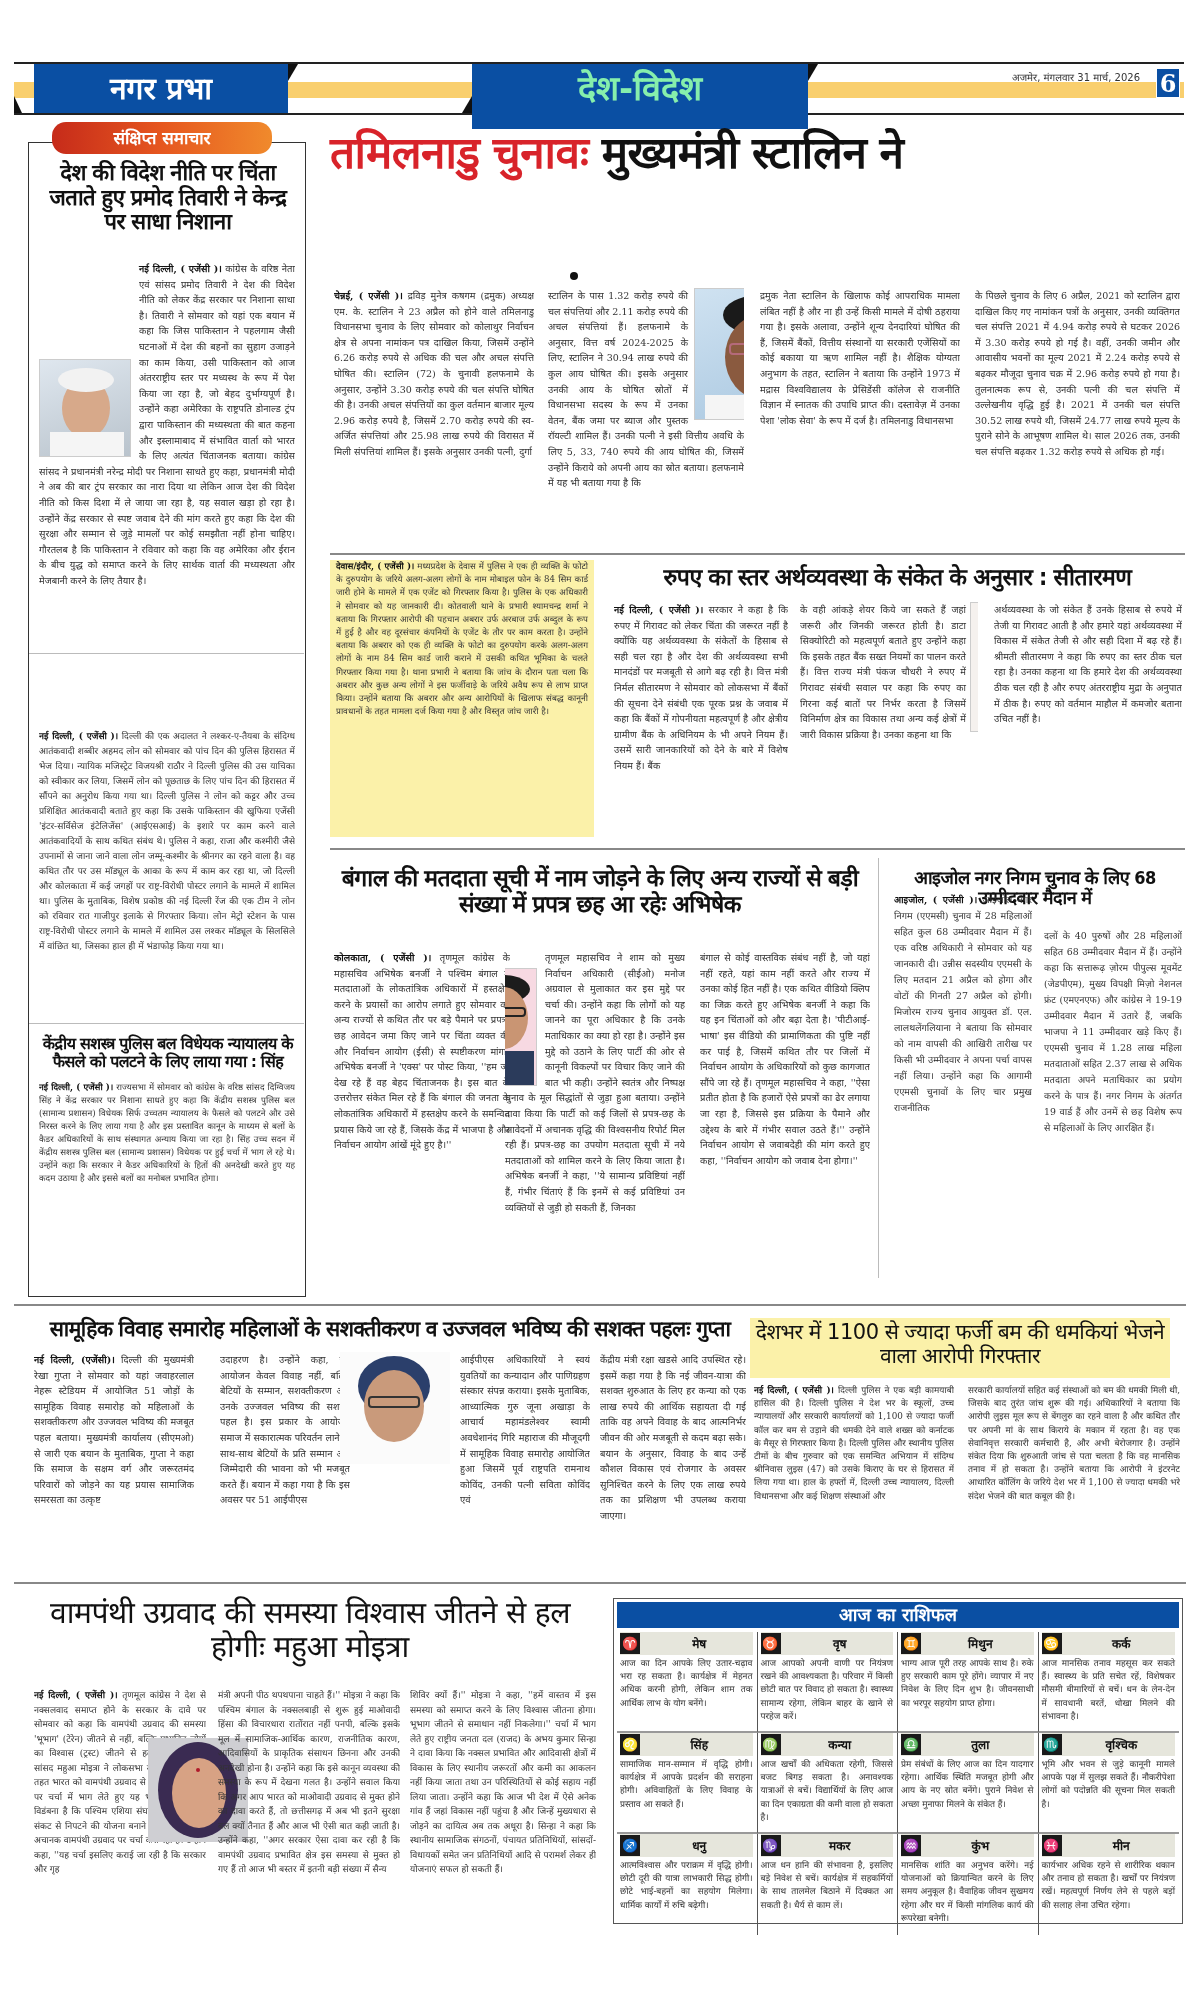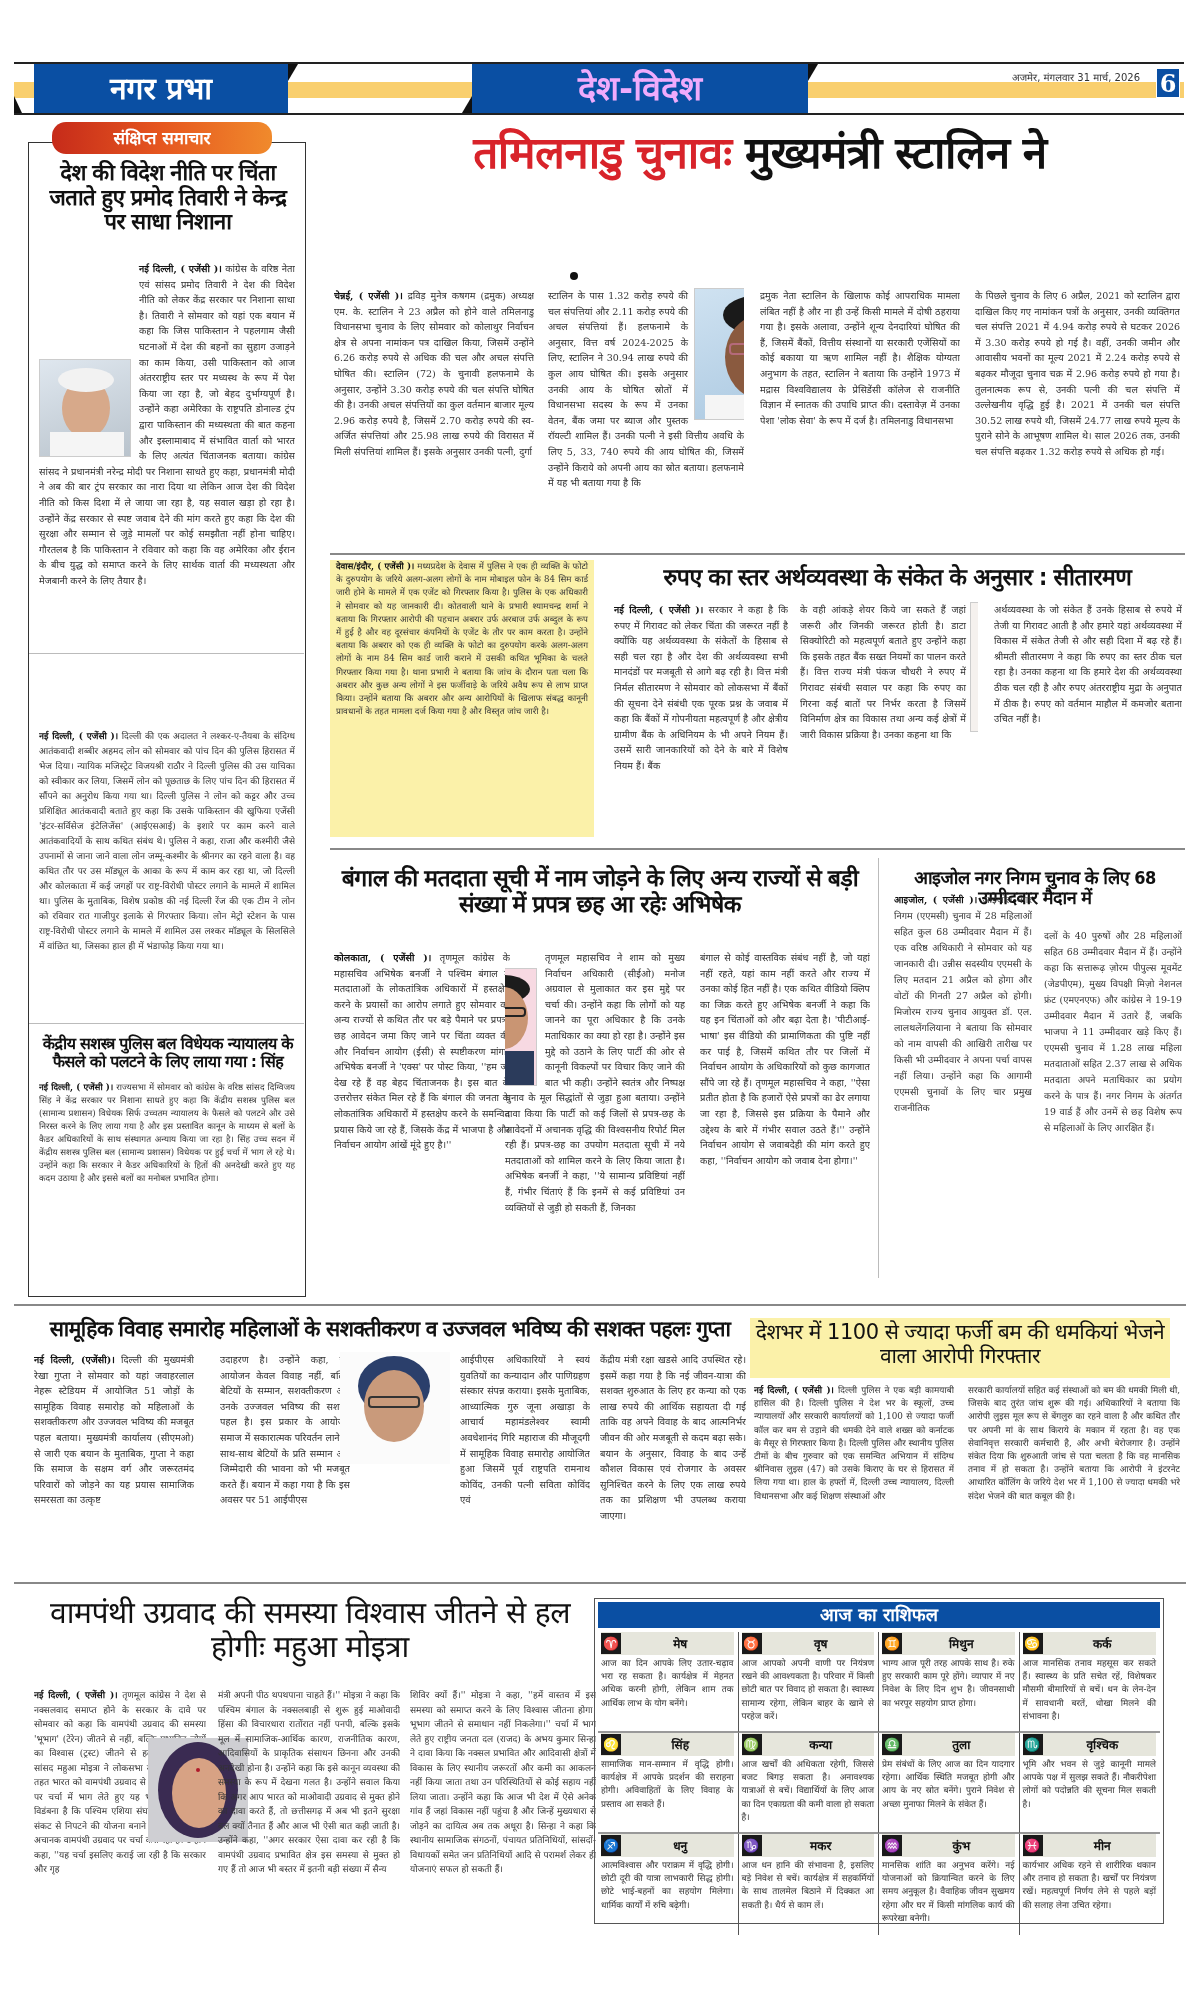"देश-विदेश" .mast-blue2 { color: #f0abfc -> #86efac; height: 49px -> 65px }
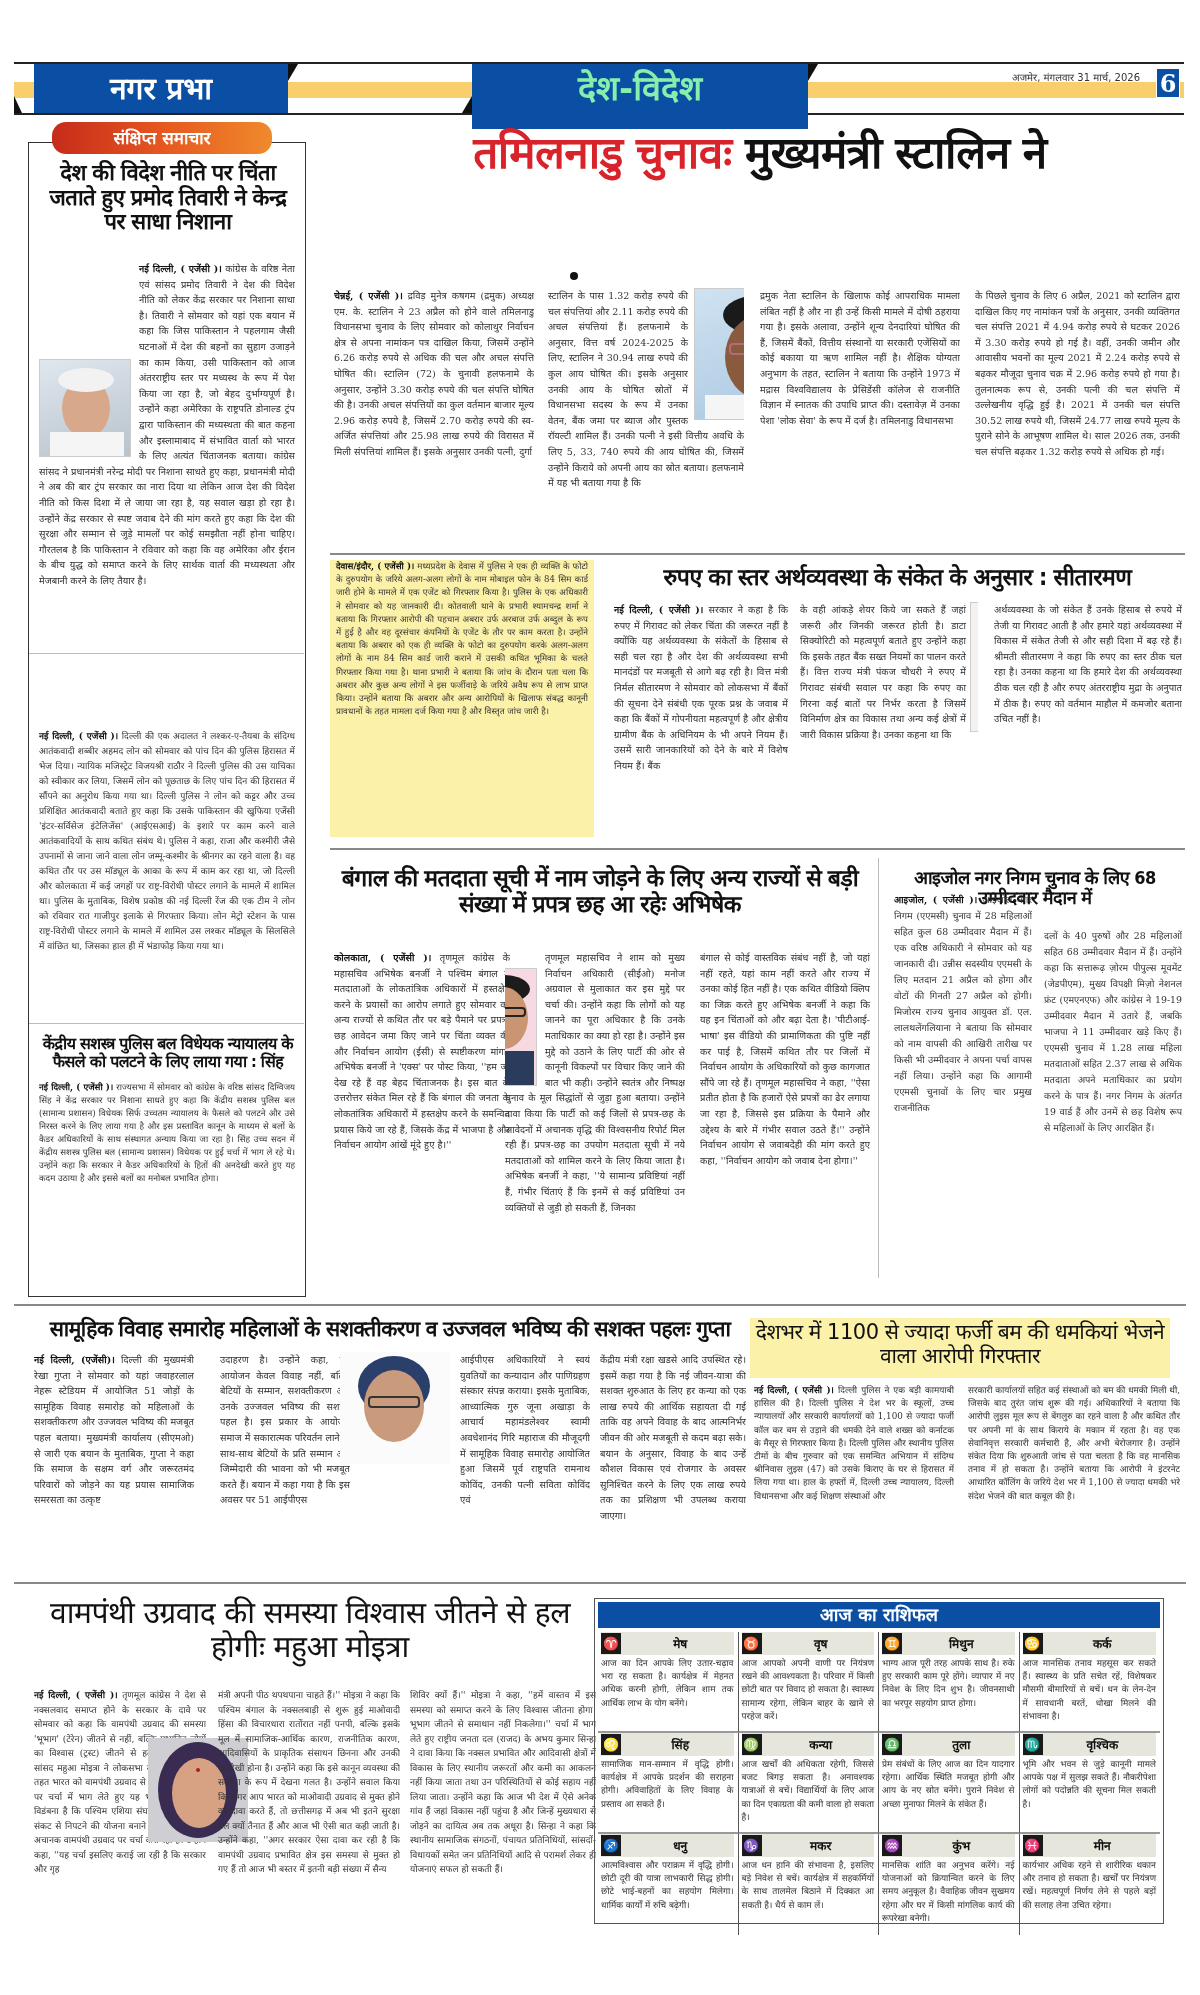"तमिलनाडु चुनावः मुख्यमंत्री स्टालिन ने" div.hl { text-align: center -> left }
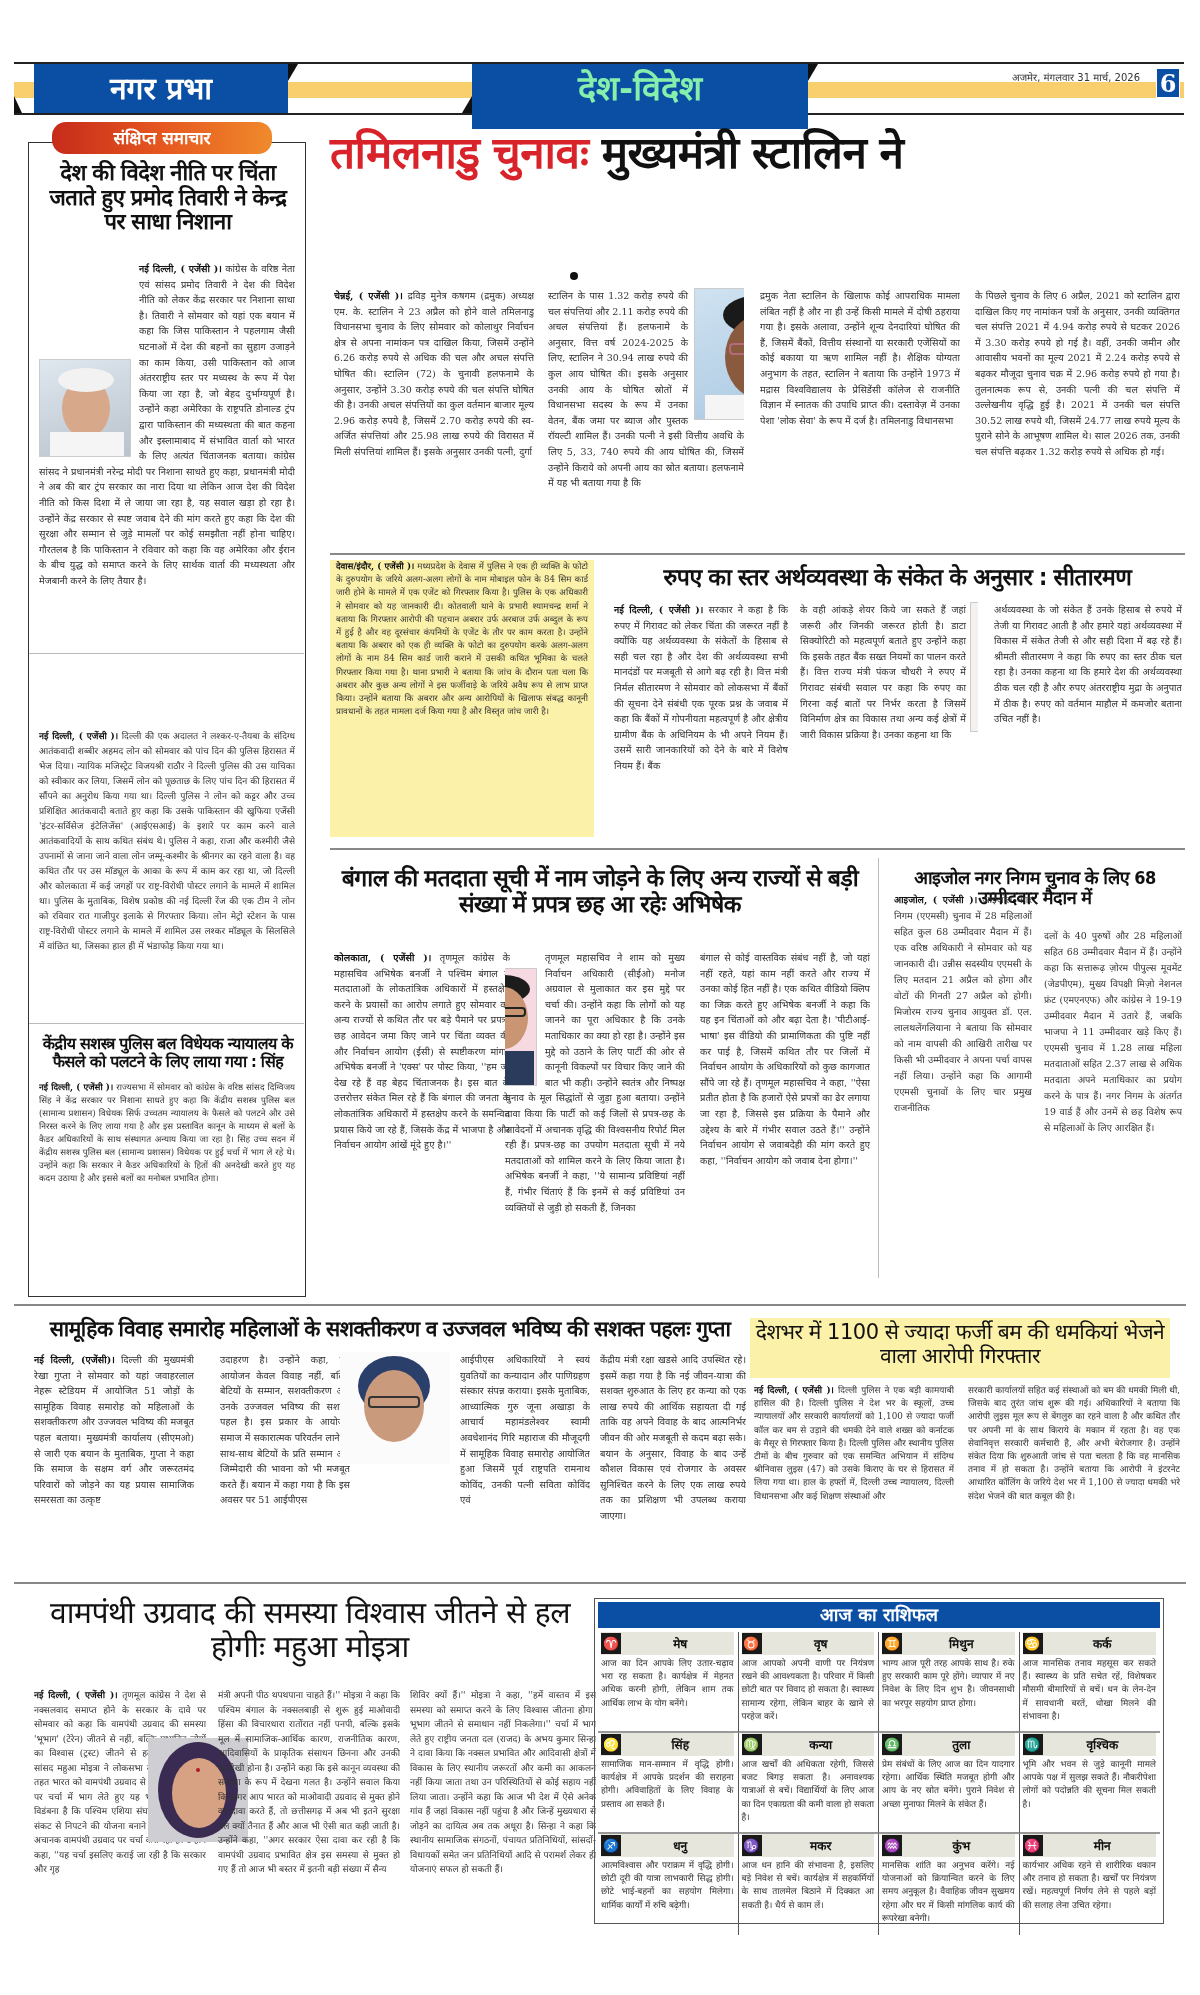"आज का राशिफल" .rashi { left: 594px -> 613px }
